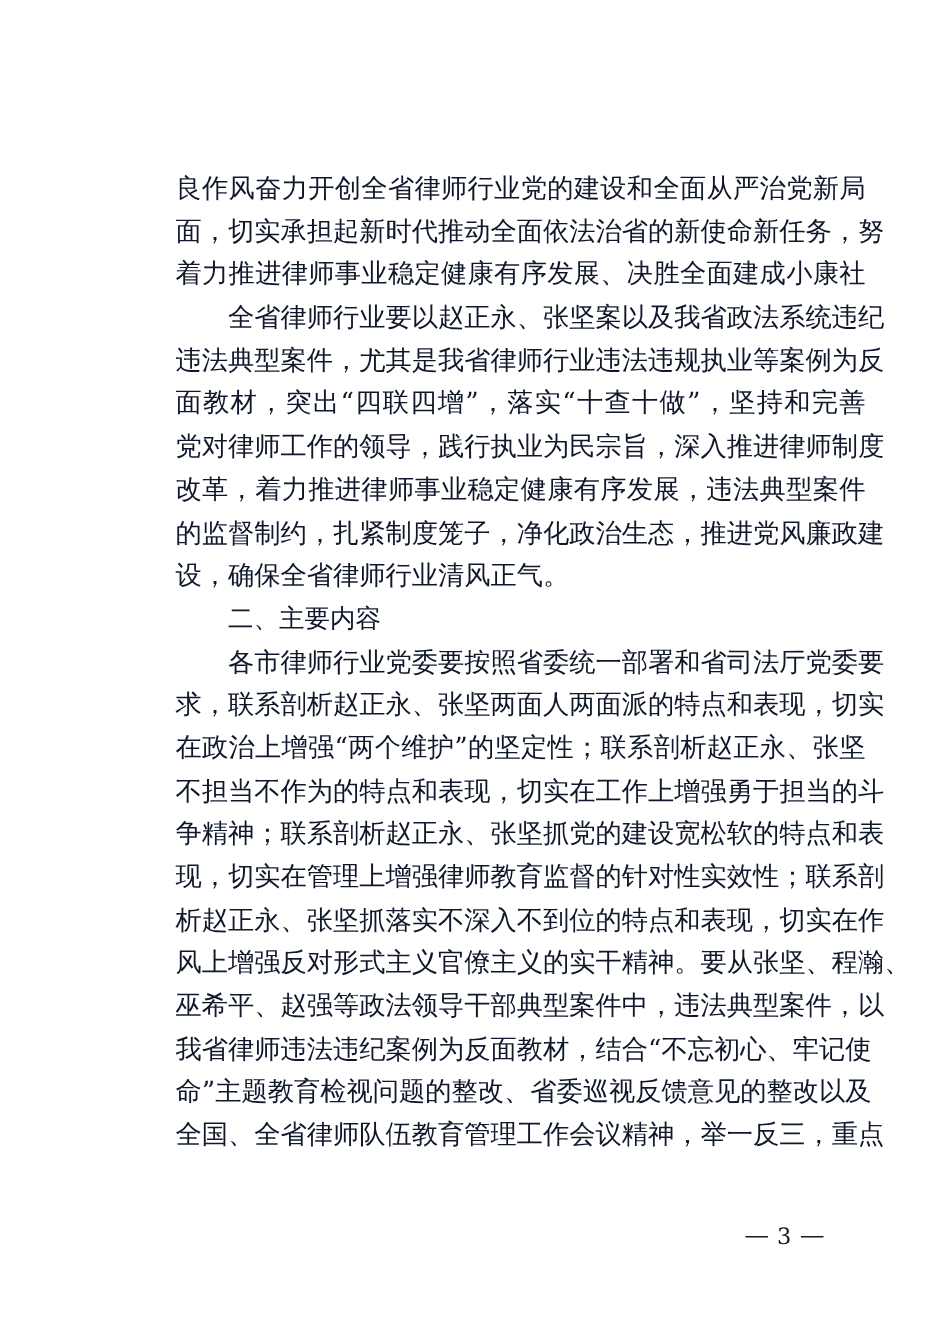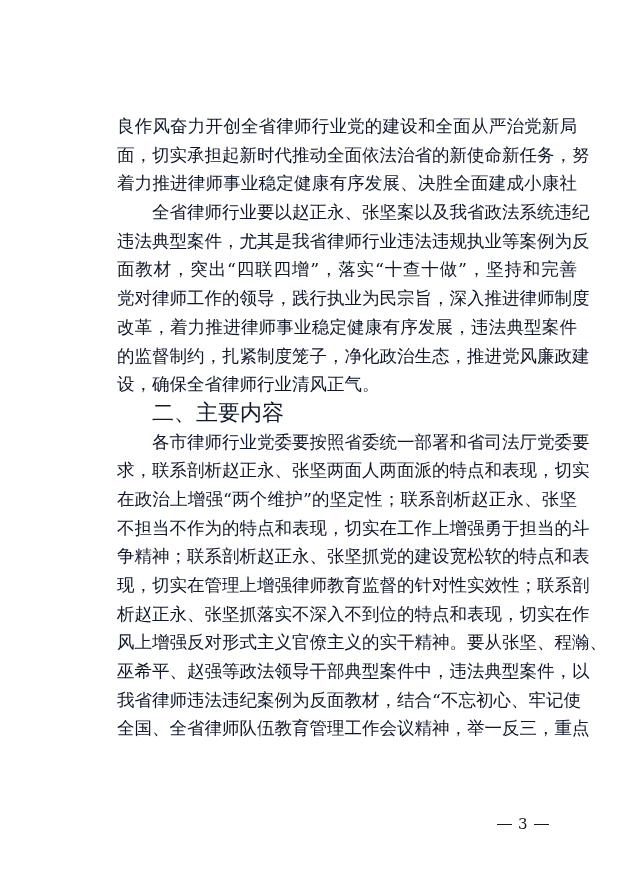"二、主要内容" .heading { font-size: 22px -> 17px }
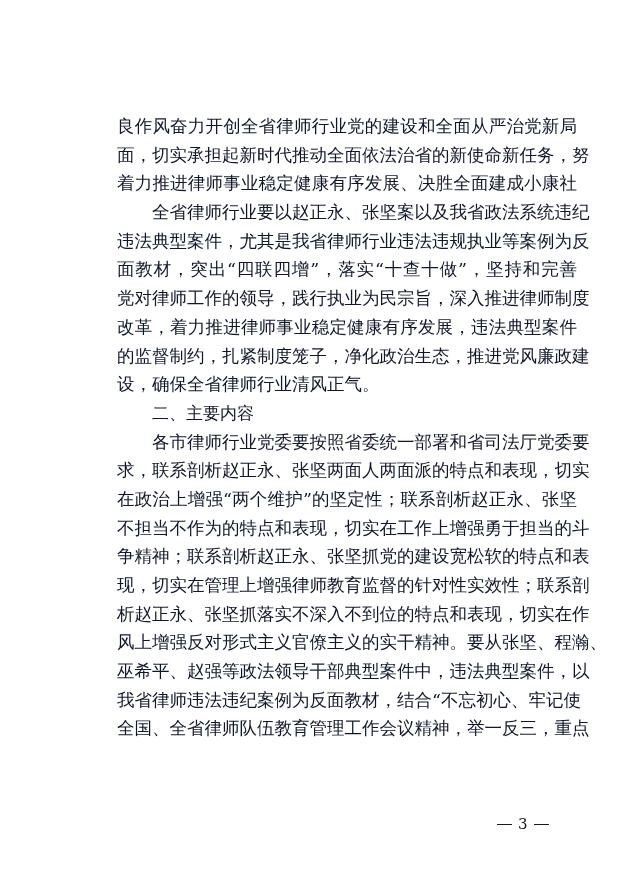"命”主题教育检视问题的整改、省委巡视反馈意见的整改以及" div.line { html: none -> <div>命”主题教育检视问题的整改、省委巡视反馈意见的整改以及</div> }
